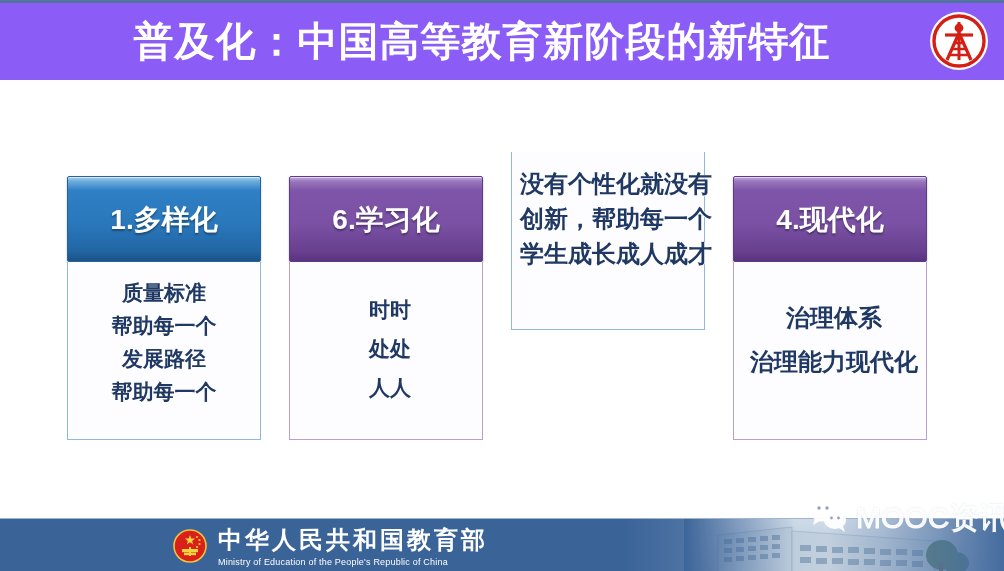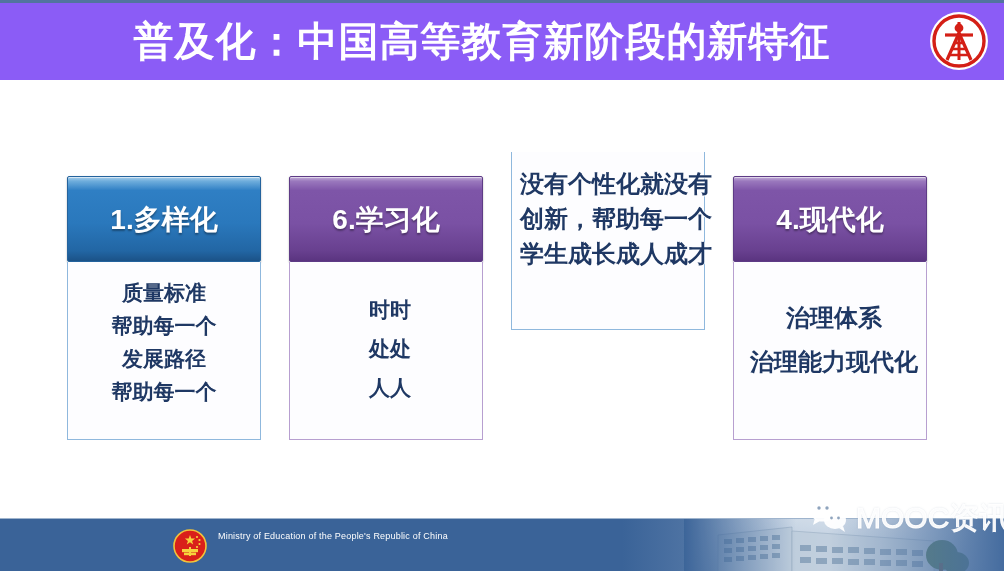"中华人民共和国教育部" div.ministry-cn { html: none -> <div>中华人民共和国教育部</div> }
